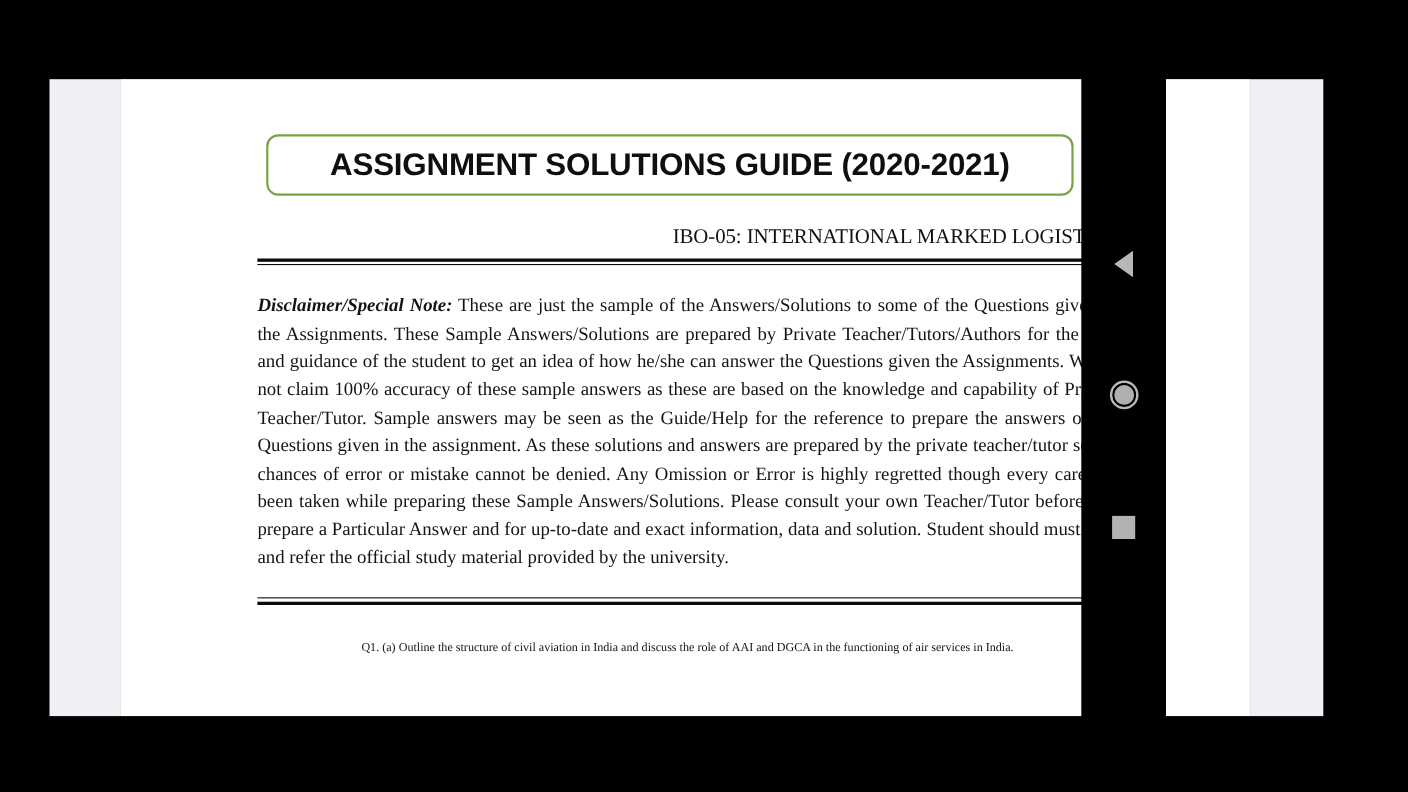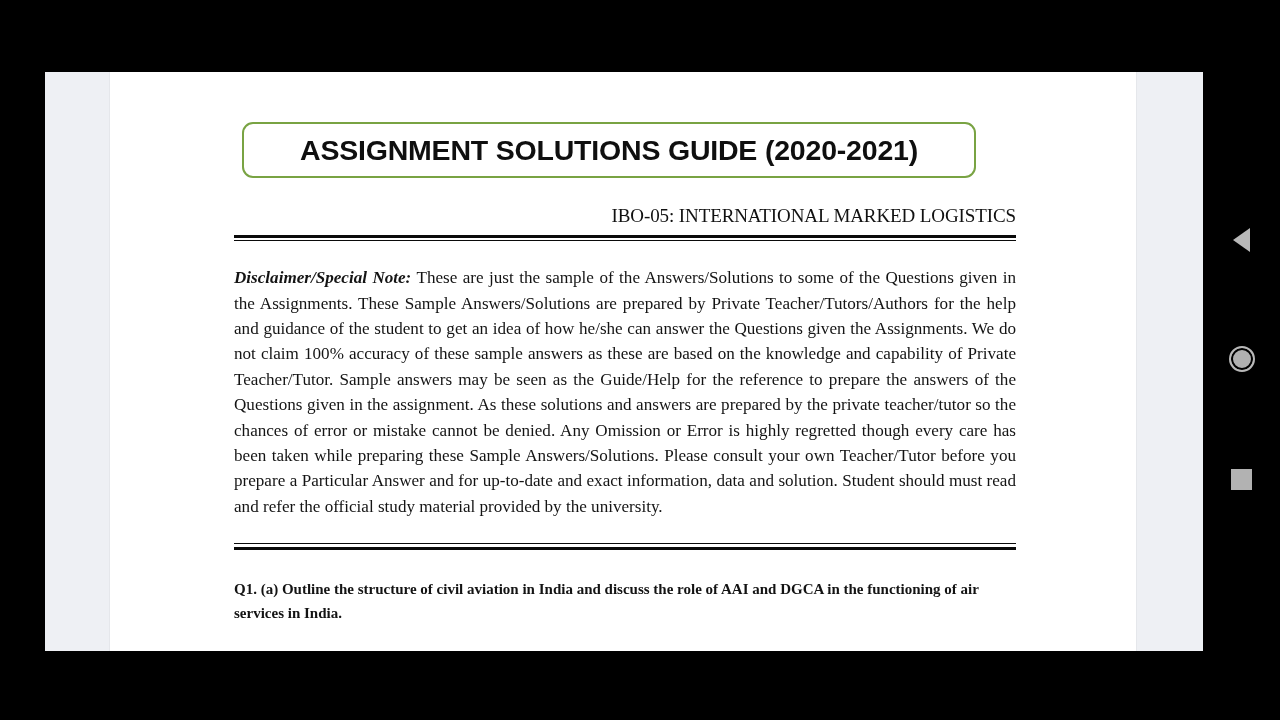"ASSIGNMENT SOLUTIONS GUIDE (2020-2021)" #screen { width: 1280px -> 1060px }
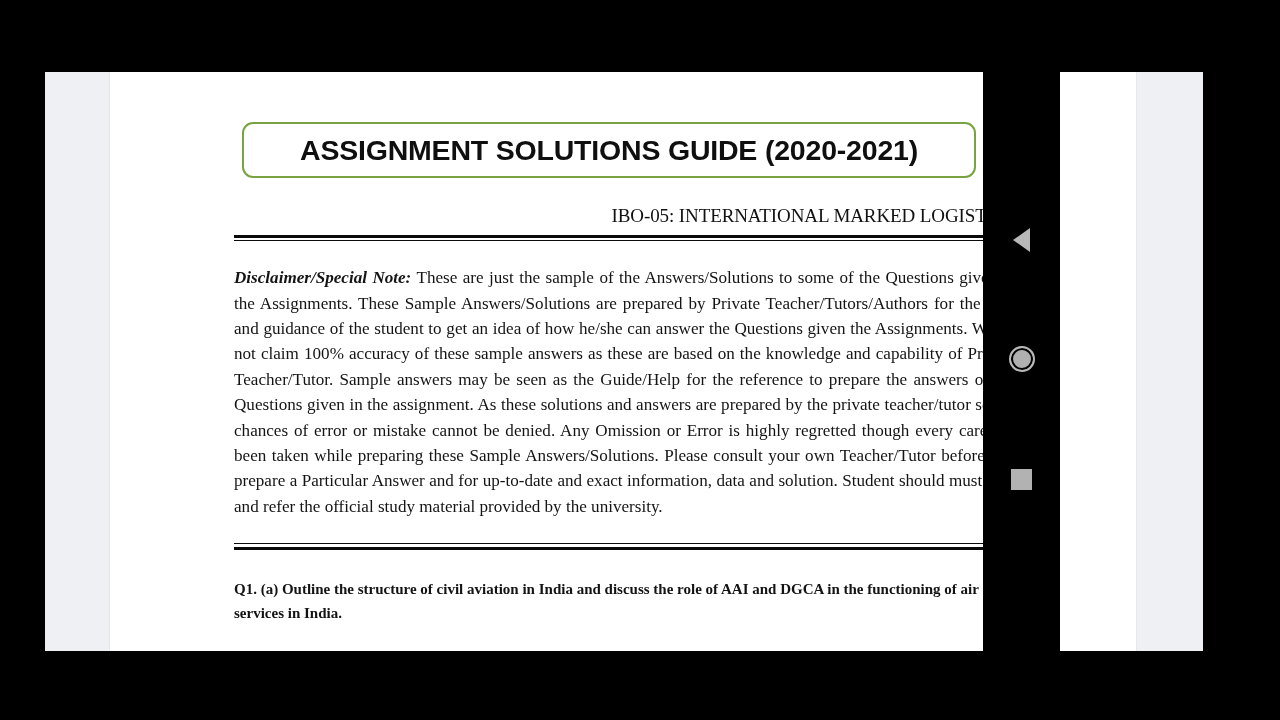"Q1. (a) Outline the structure" .question-block { font-size: 15px -> 11px; font-weight: bold -> normal; text-align: none -> center }
